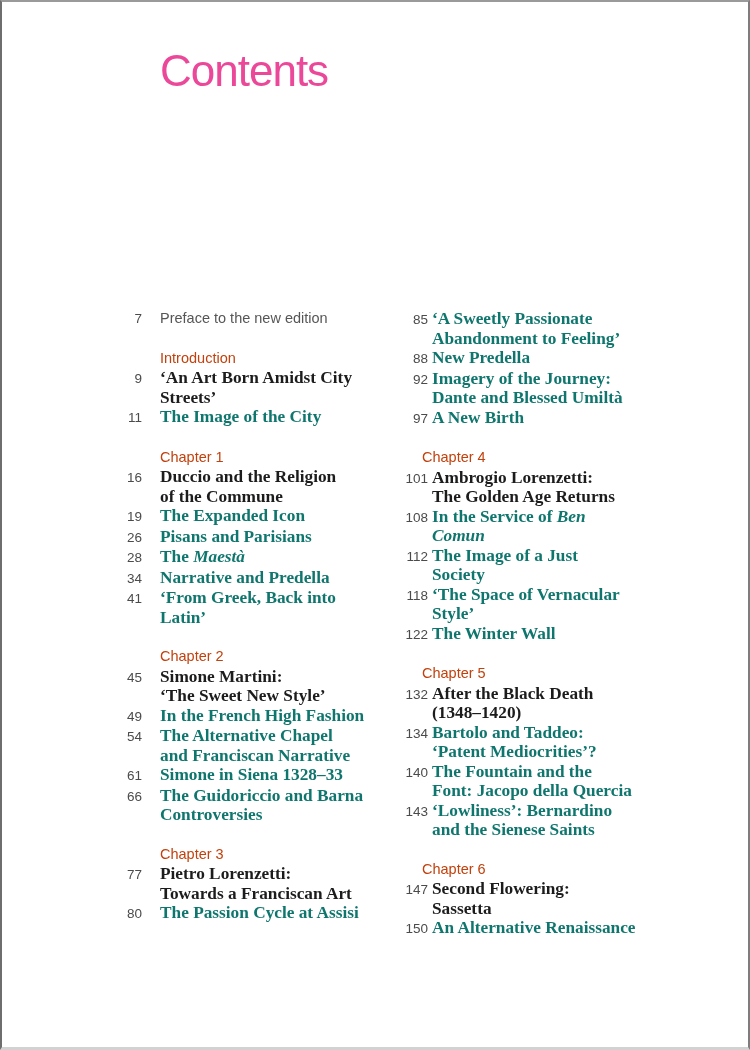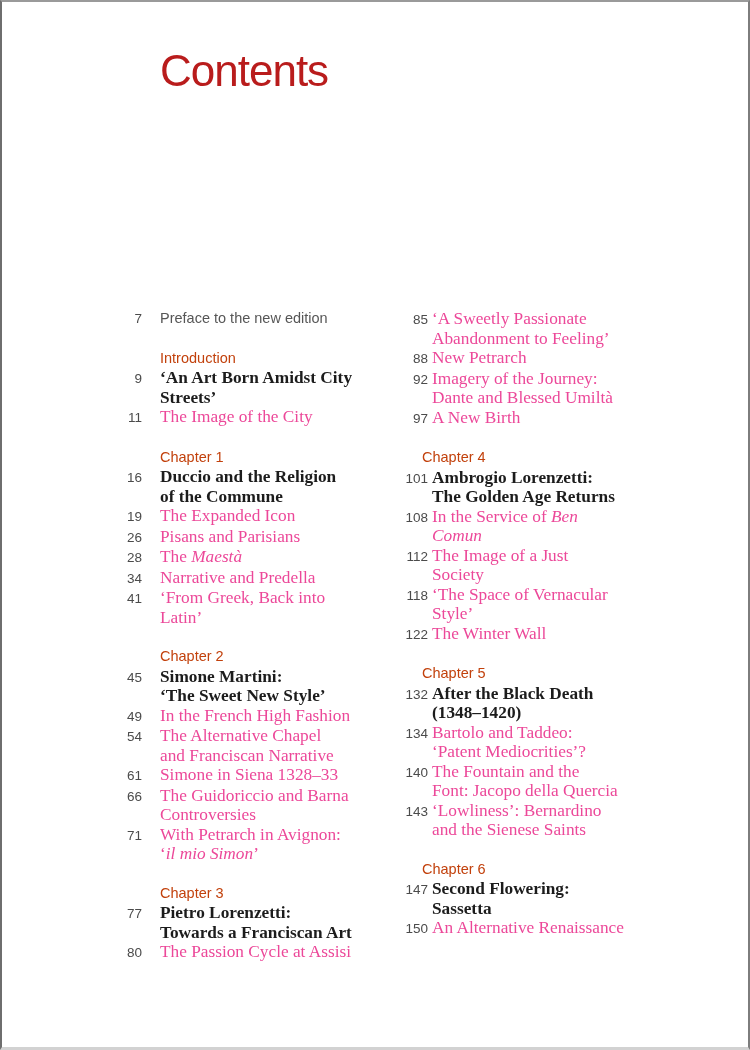"Contents" .title { color: #b91c1c -> #ec4899 }
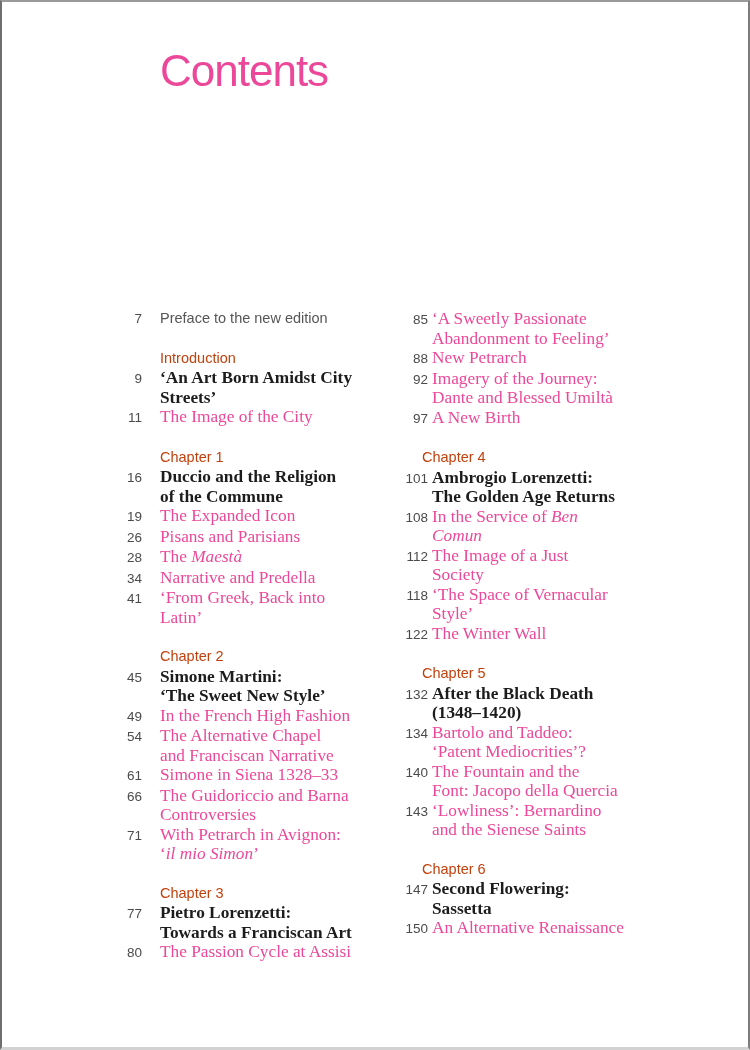"‘A Sweetly Passionate" .txt.serif { color: #ec4899 -> #0f766e; font-weight: 400 -> 700 }
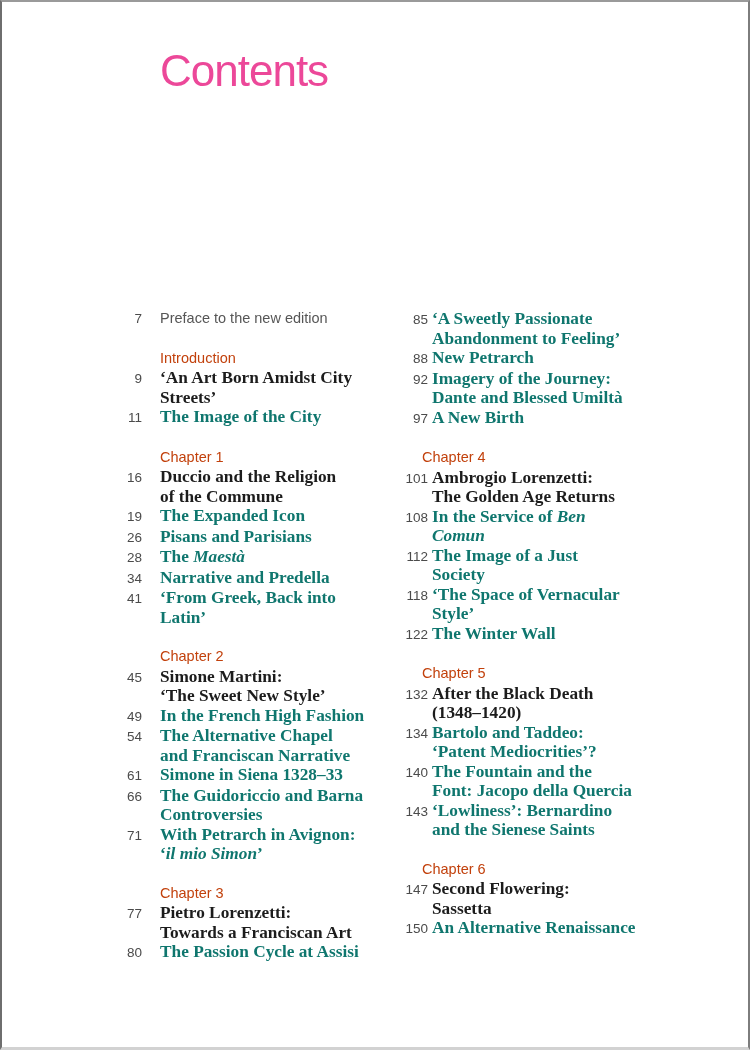"New Petrarch" div.line { text: Petrarch -> Predella }
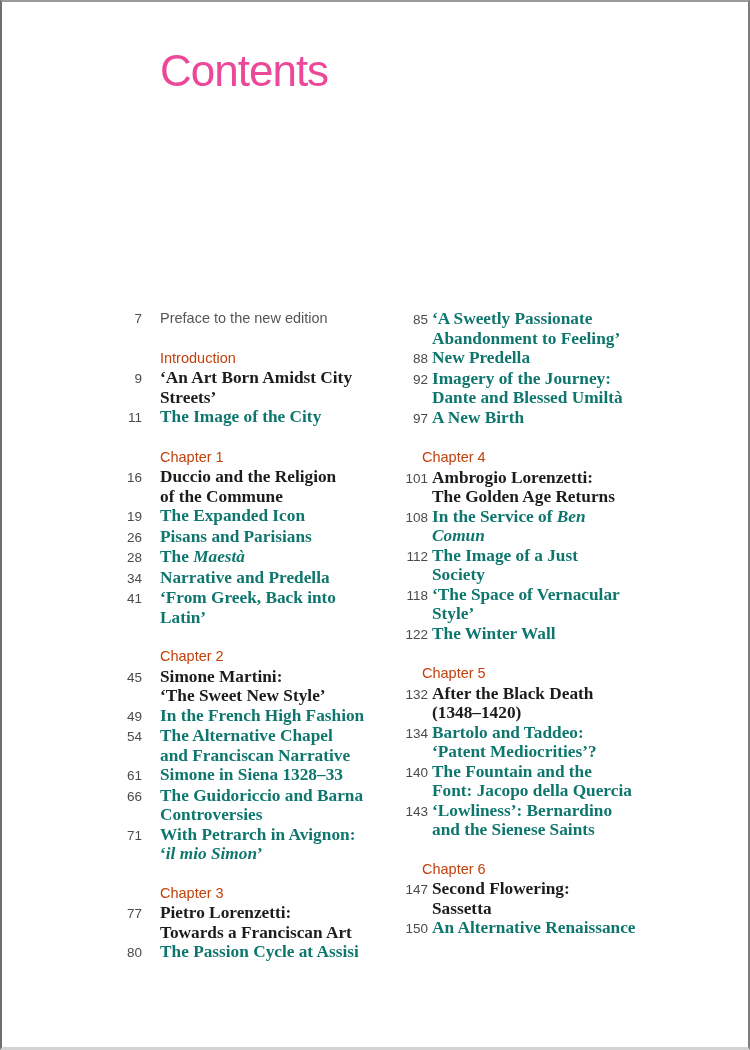"71" div.row { html: <div> <div>71</div> <div> <div>With Petrarch in Avignon:</div> <div>‘<i>il mio Simon</i>’</div> </div> </div> -> none }
